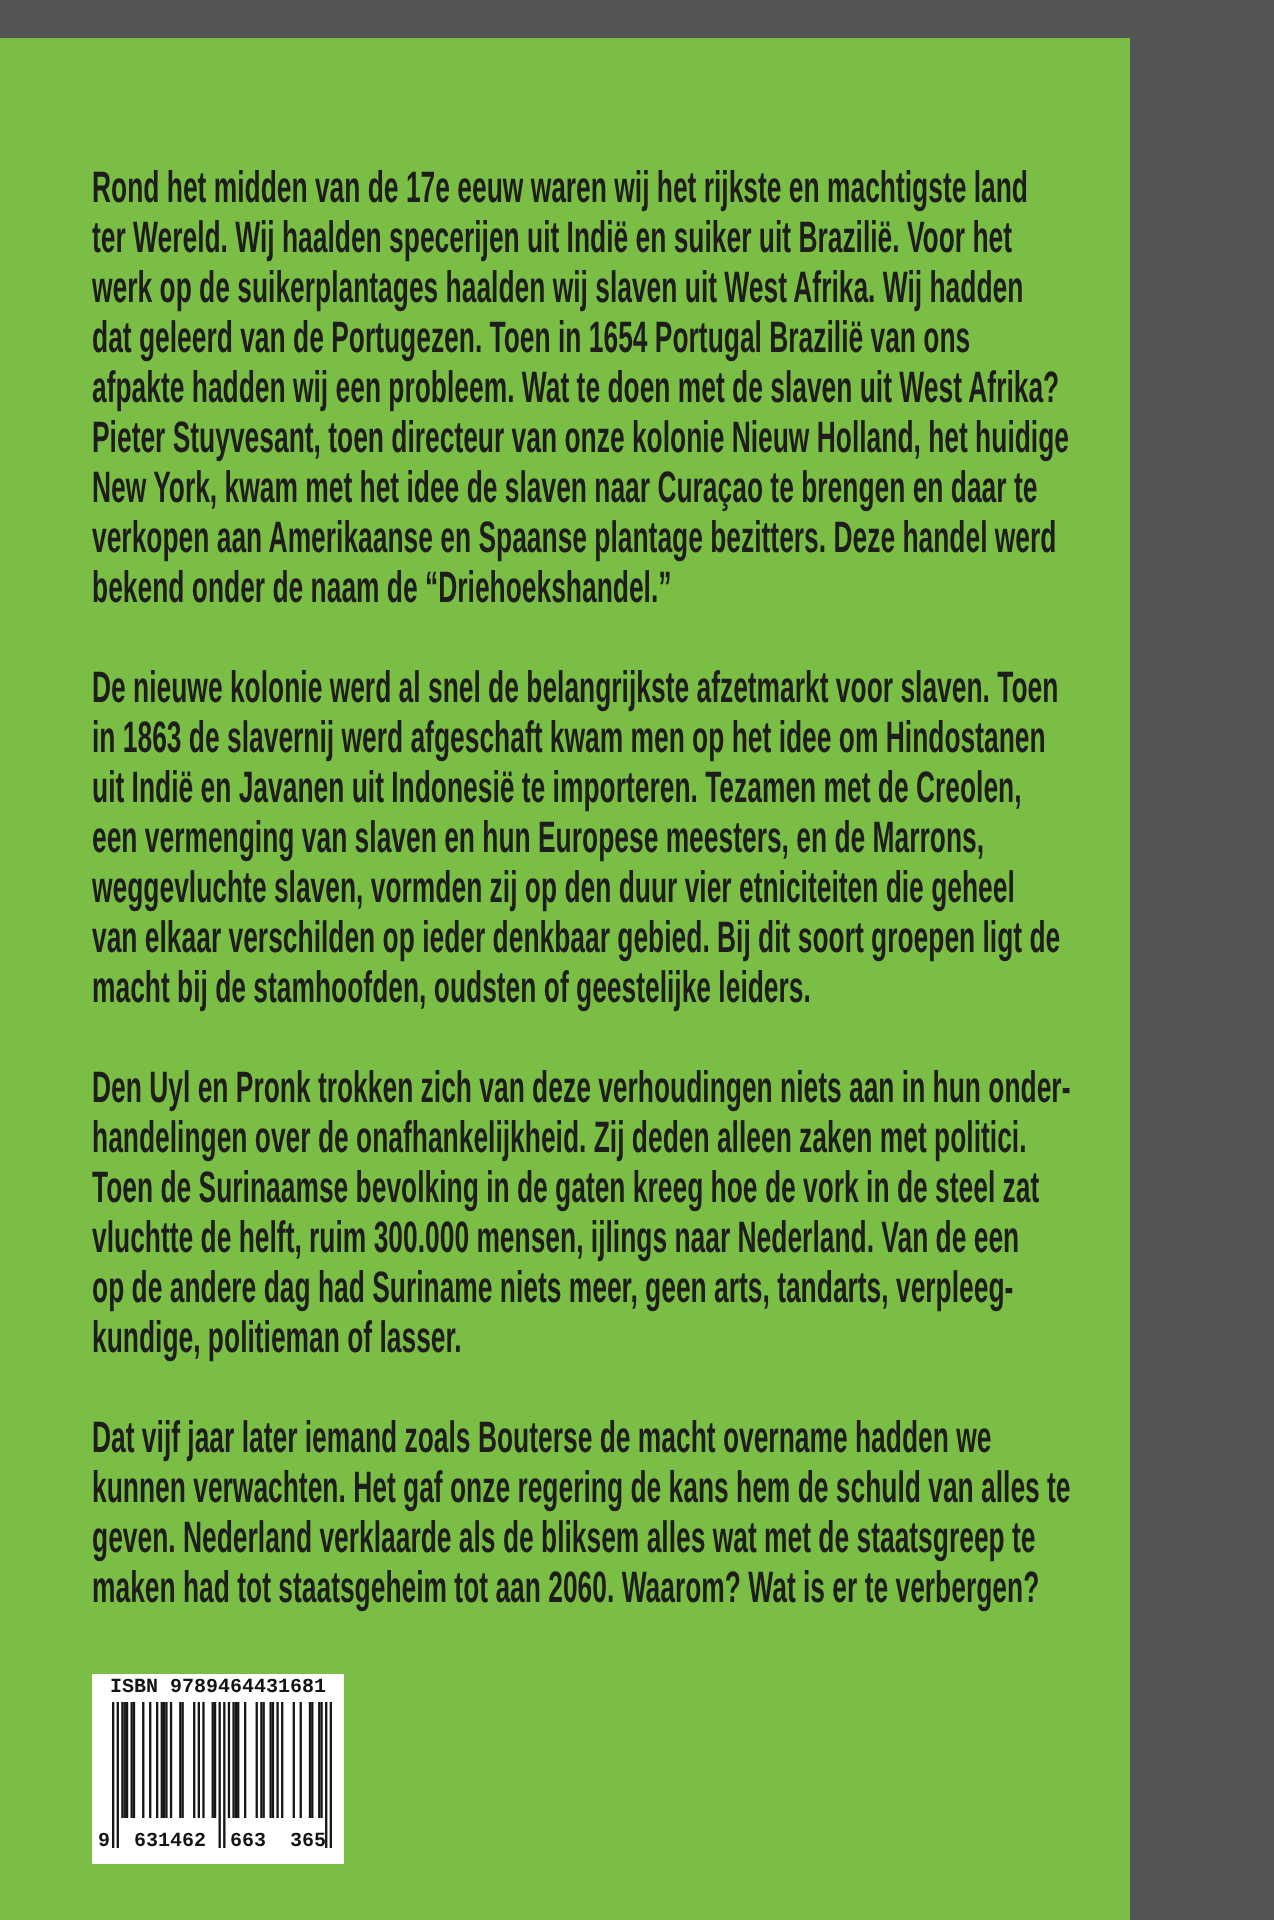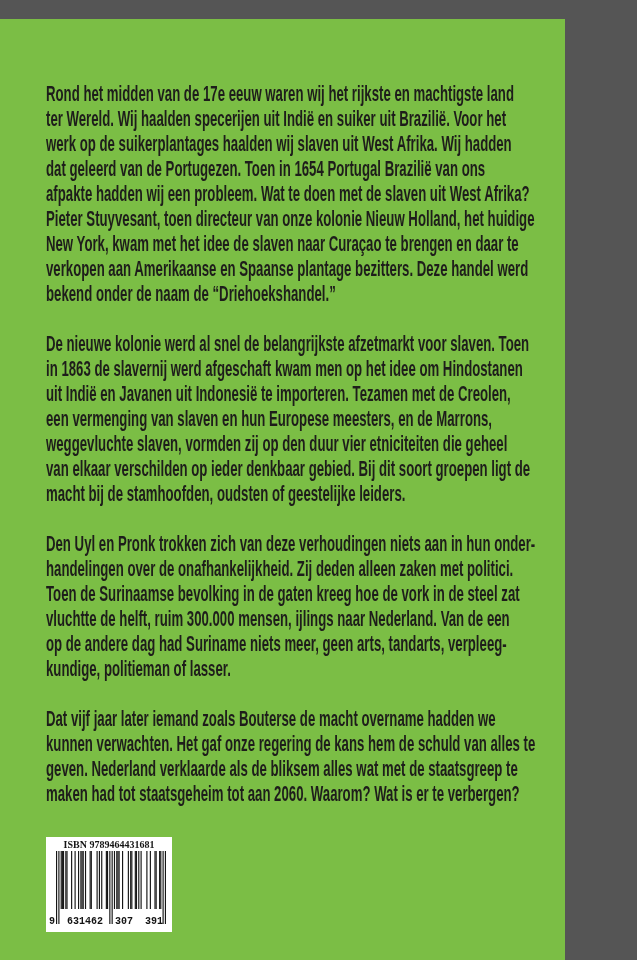"ISBN 9789464431681" .isbn-label { font-family: Liberation Serif, serif -> Liberation Mono, monospace }
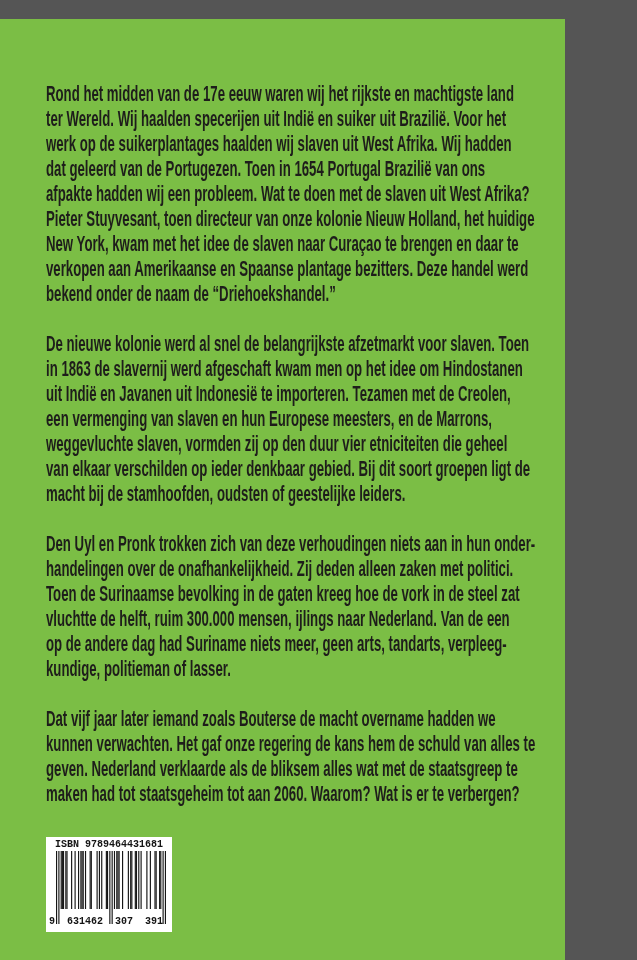"307" span { text: 307 -> 663 }
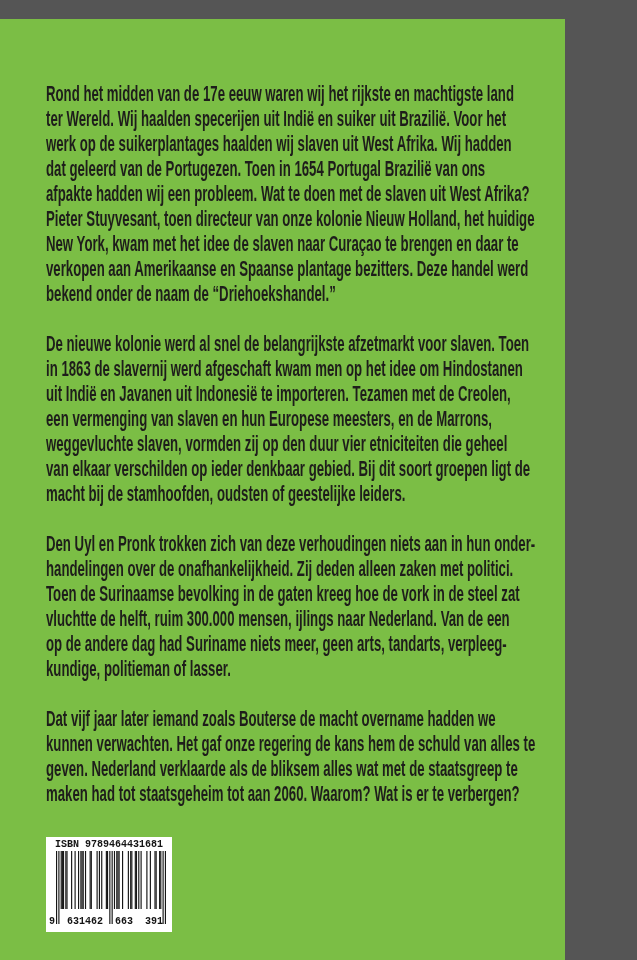"391" span { text: 391 -> 365 }
